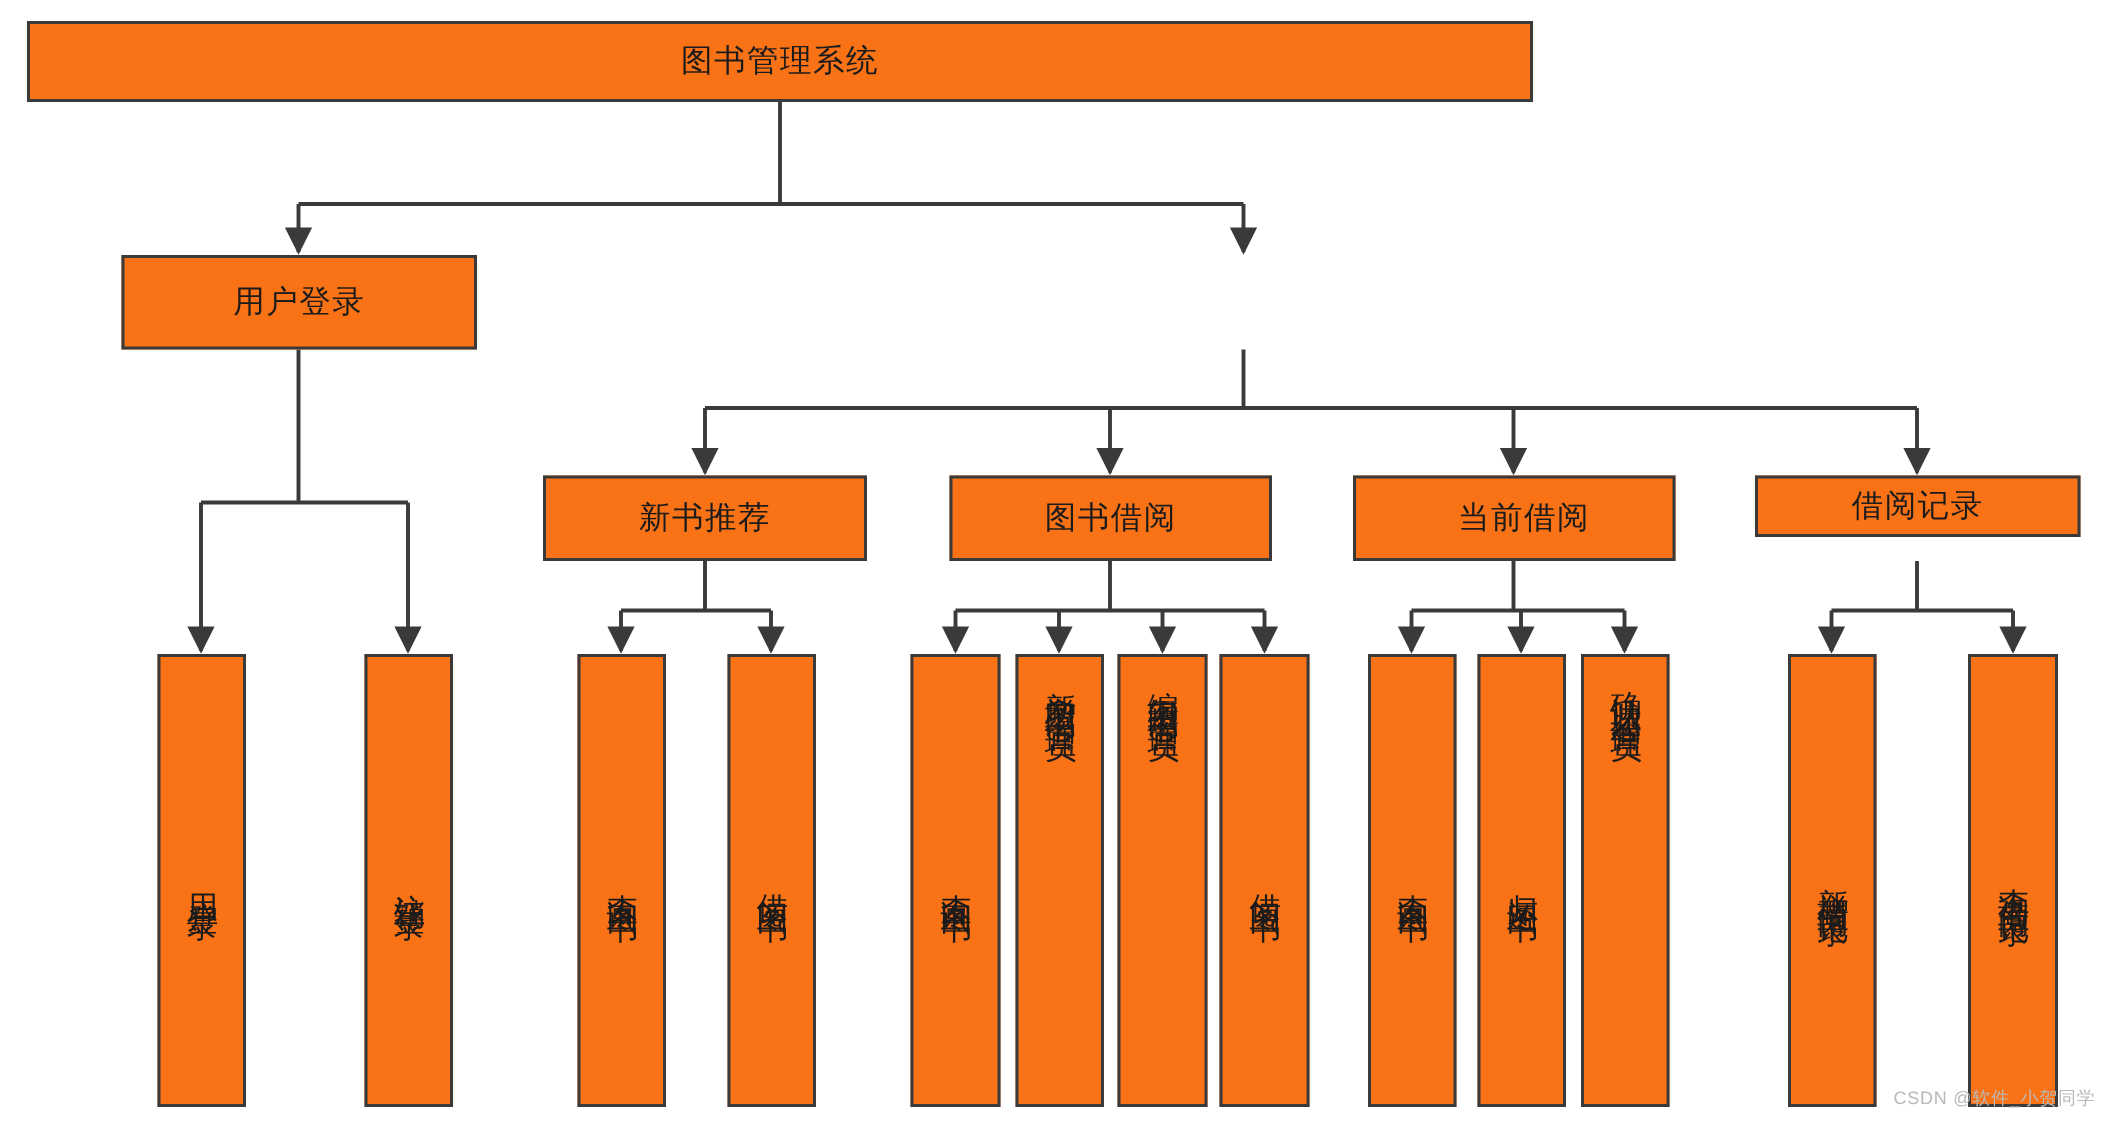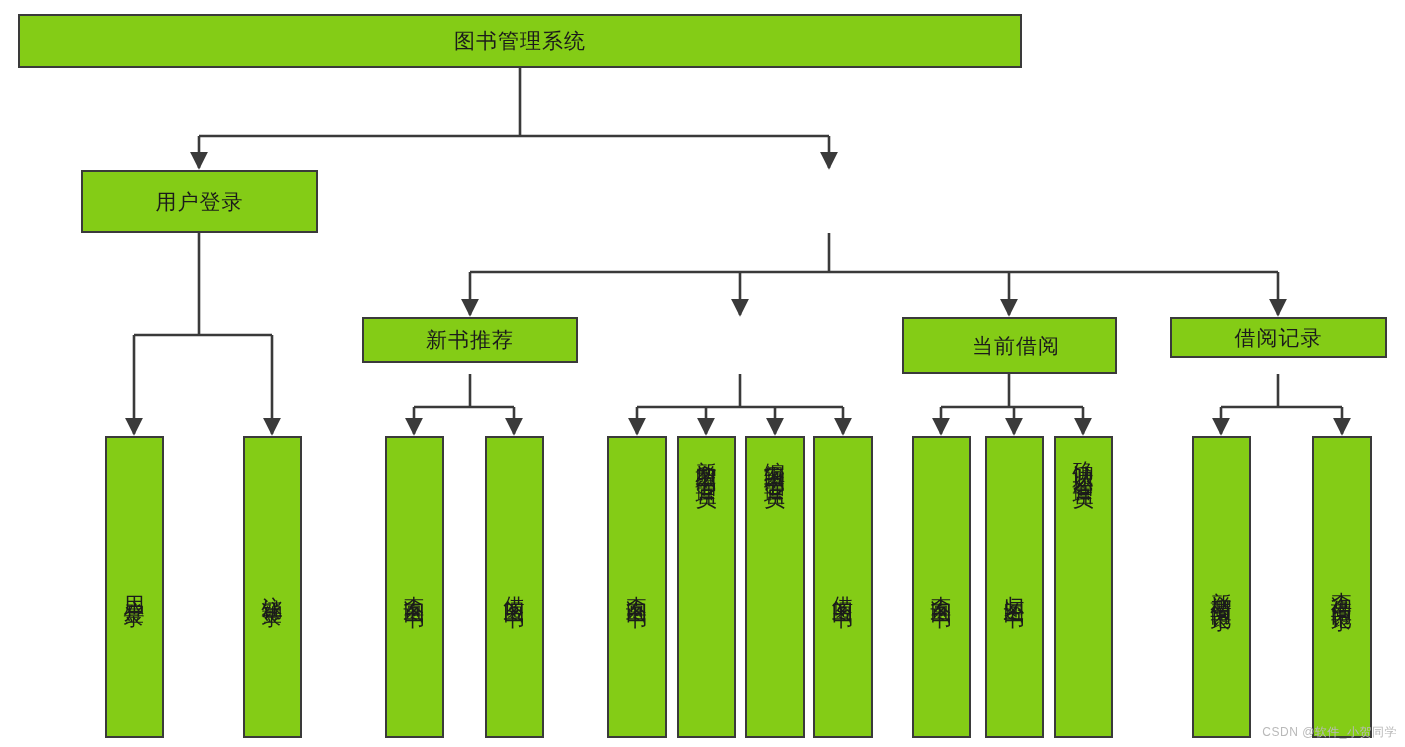"图书管理系统" .node { background: #84cc16 -> #f97316 }
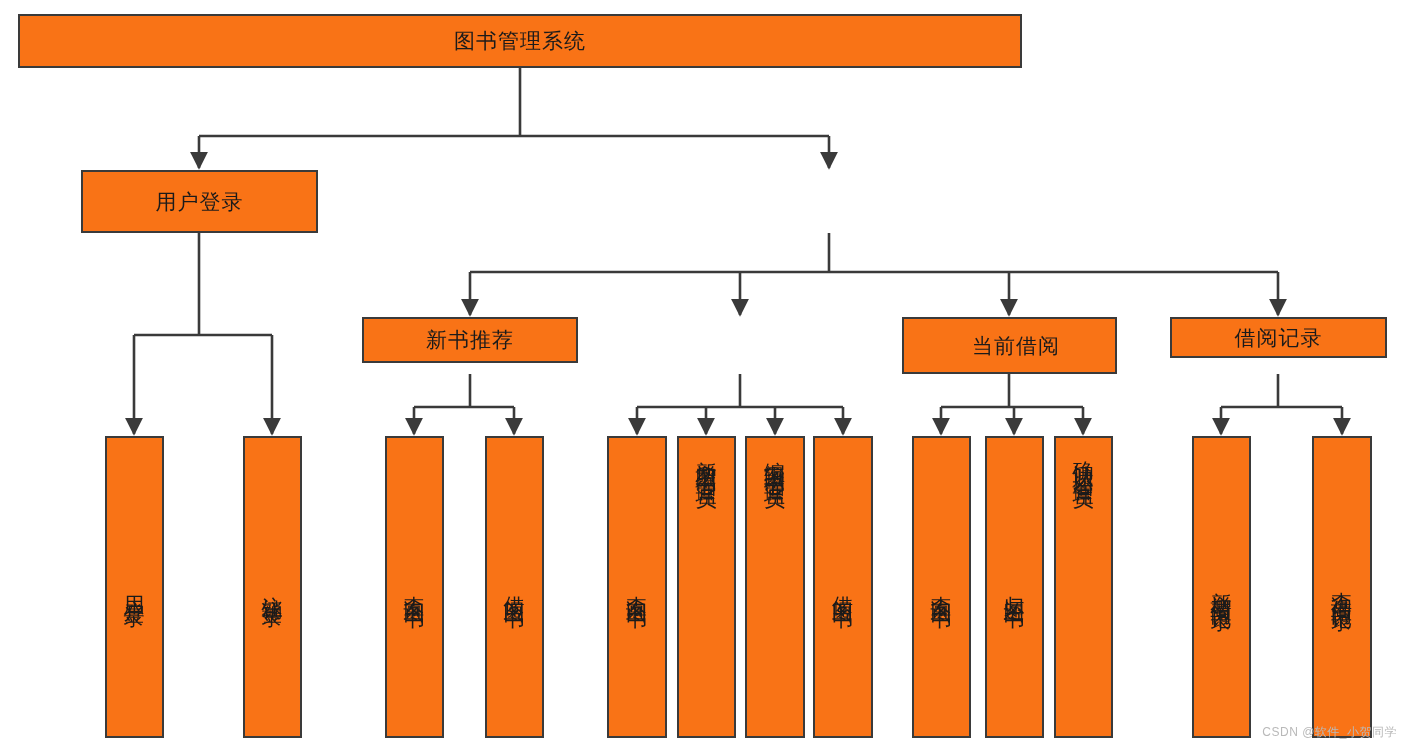"新书推荐" div.node { height: 46px -> 57px }
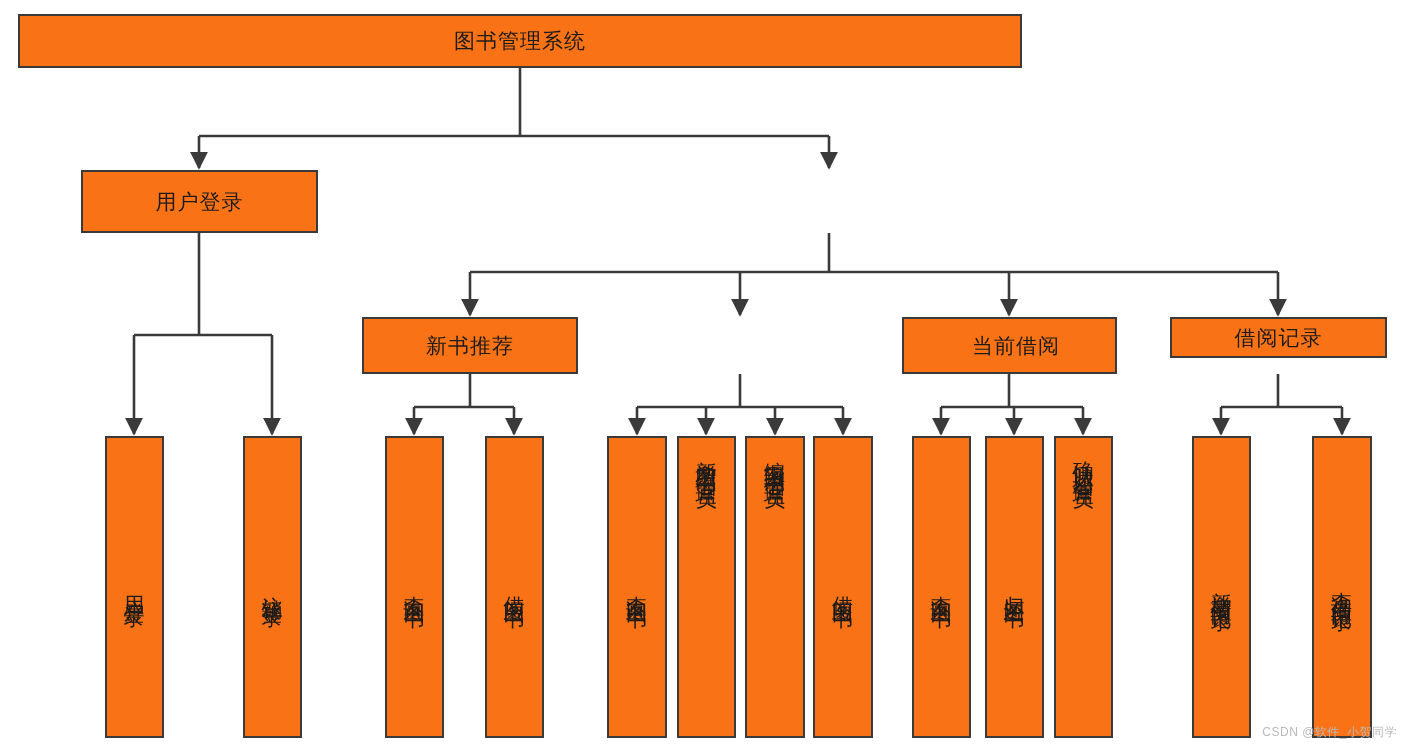"图书借阅" div.node { html: none -> <div> <span>图书借阅</span> </div> }
